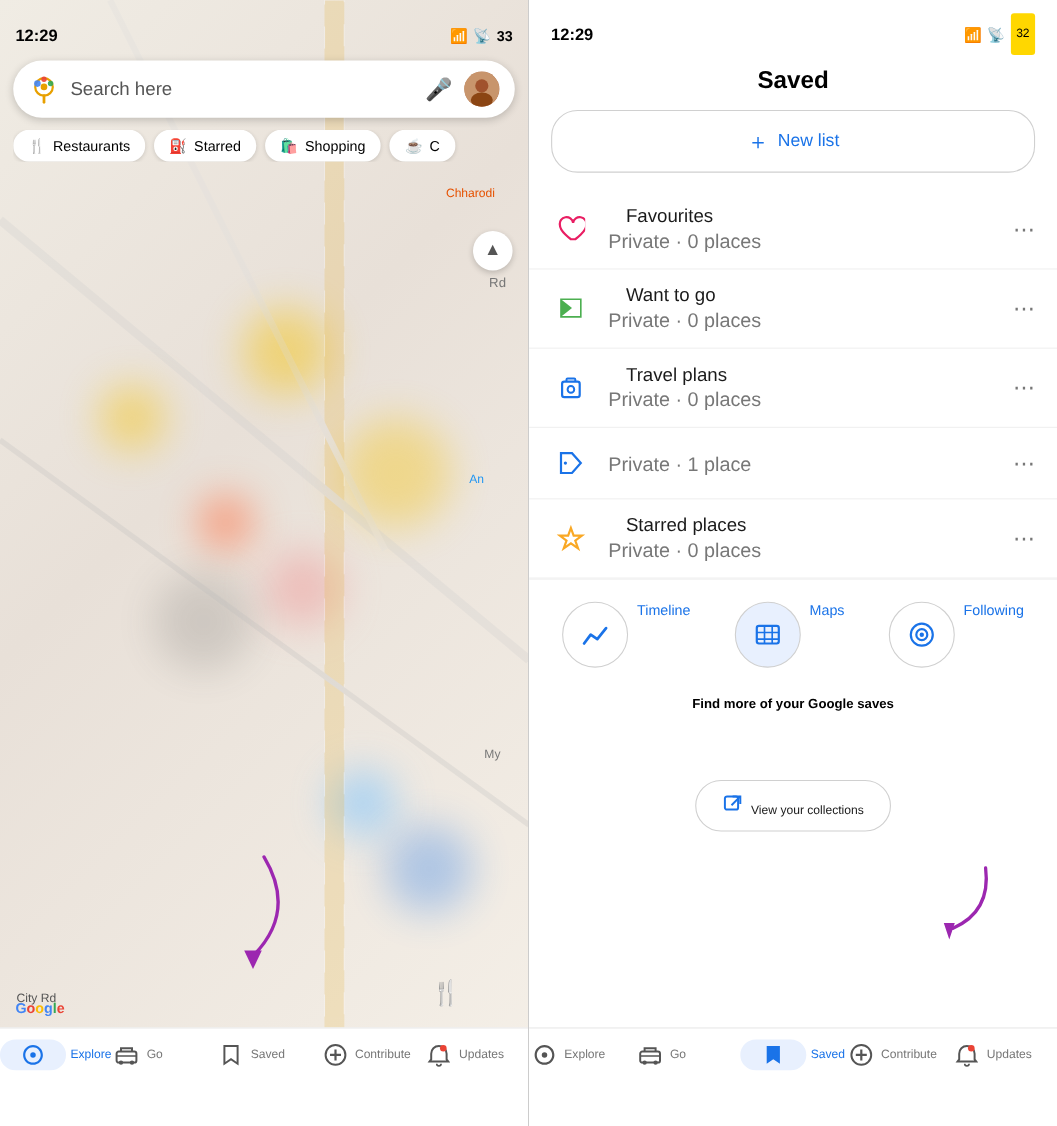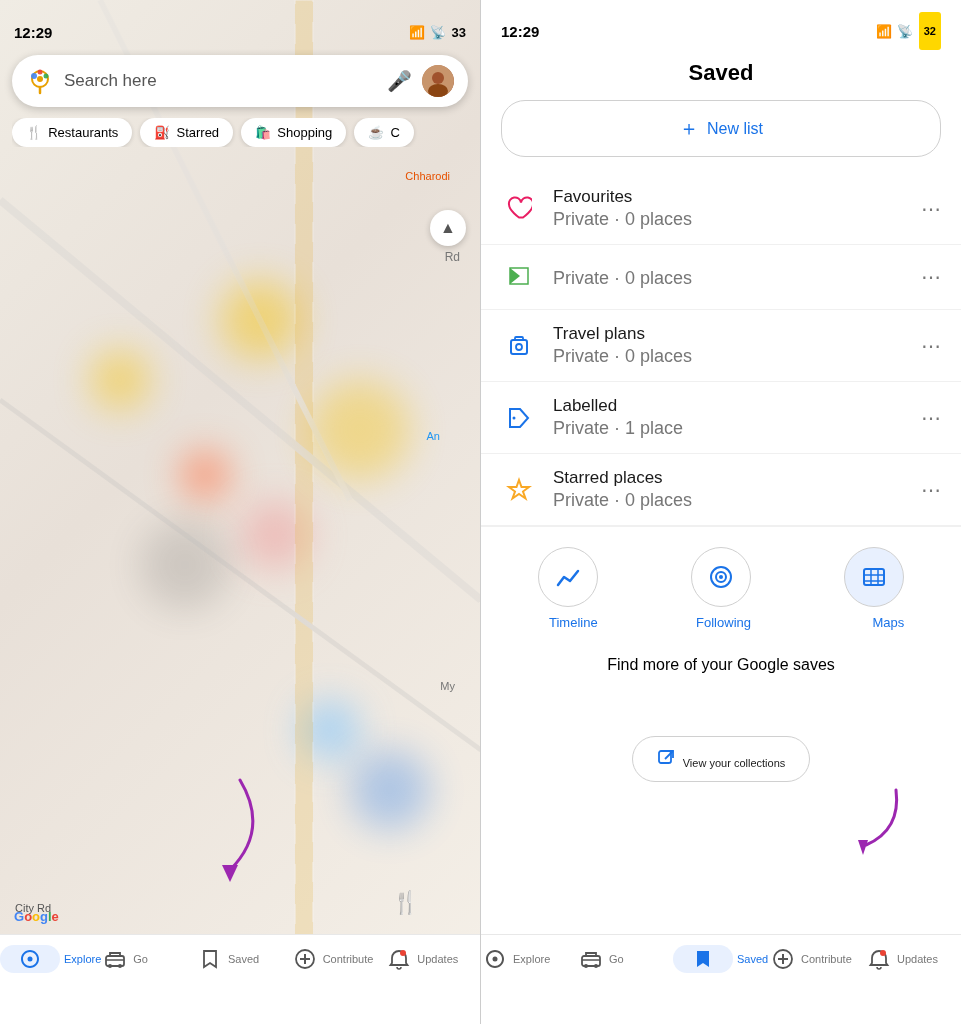"32" .battery-badge { font-weight: 700 -> 400 }
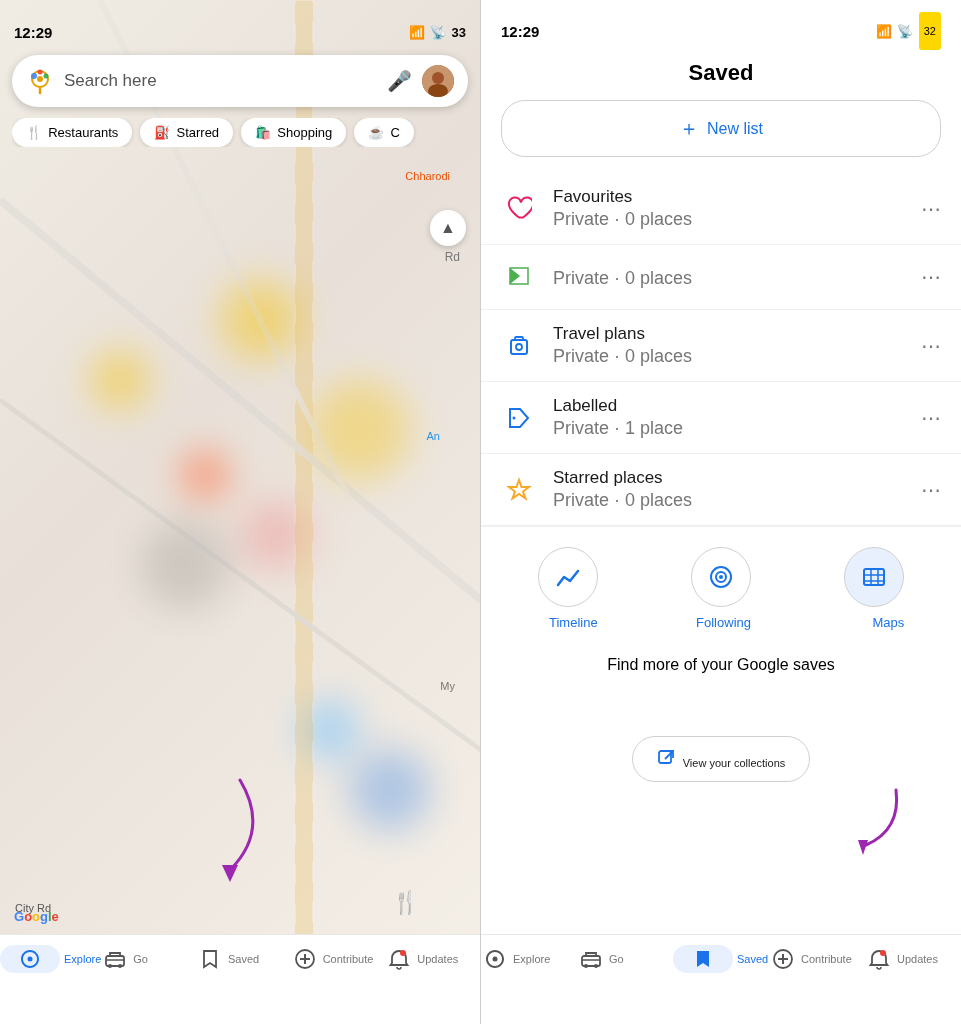"Favourites" .saved-item-title { margin-left: none -> 16px }
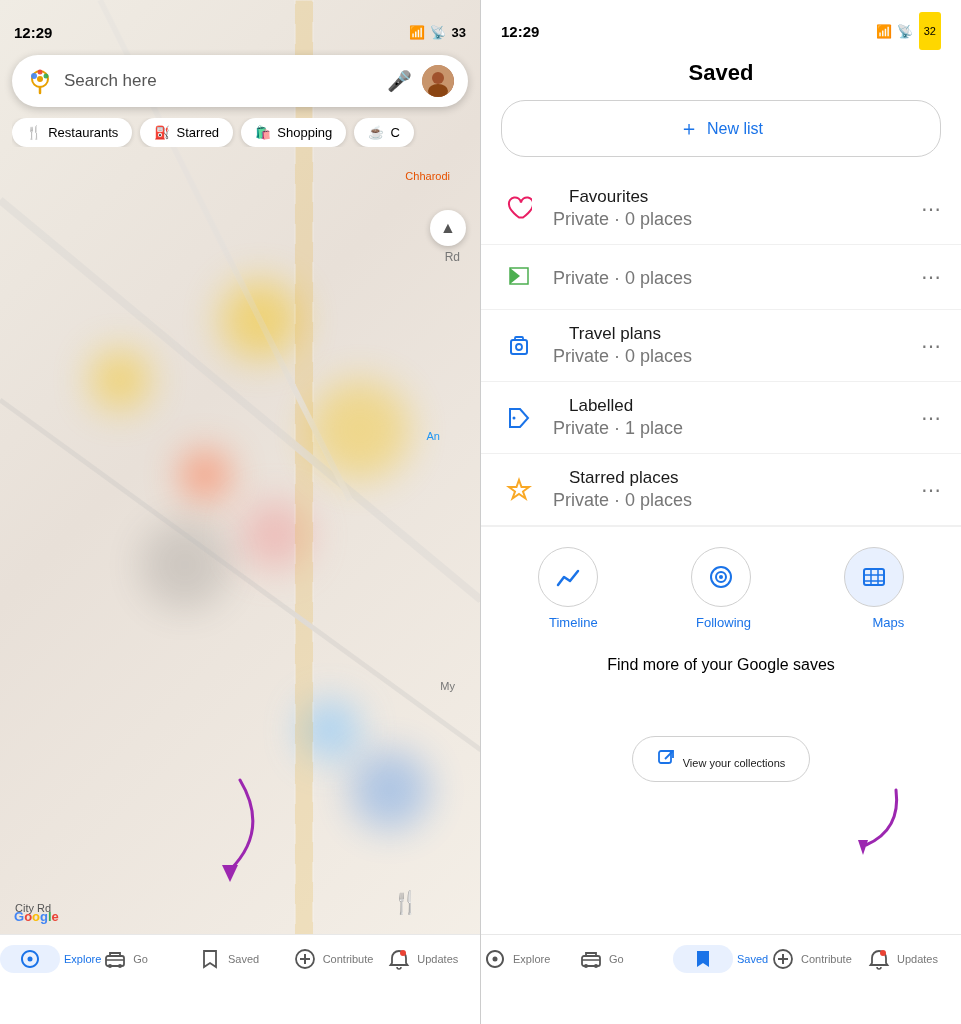"Want to go" div.saved-item-title { html: none -> <div>Want to go</div> }
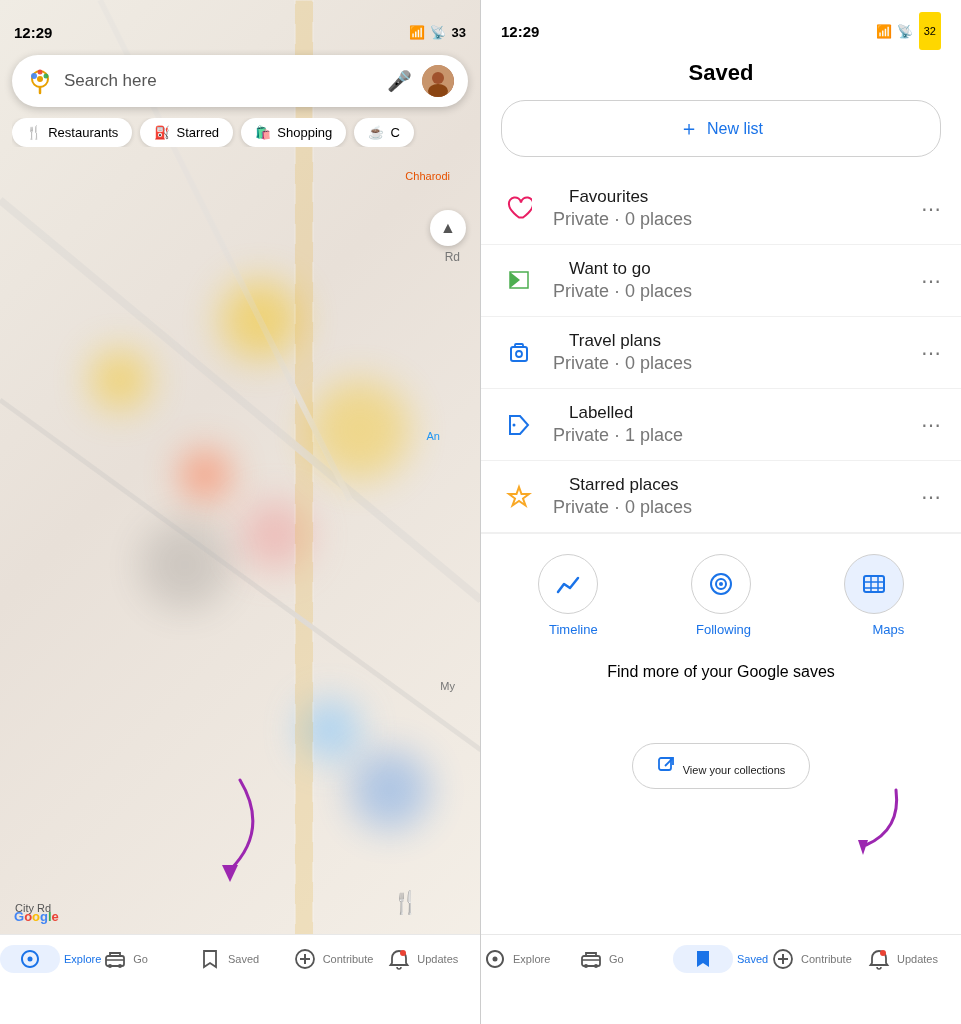"Labelled" div.saved-item-title { html: <div>Labelled</div> -> none }
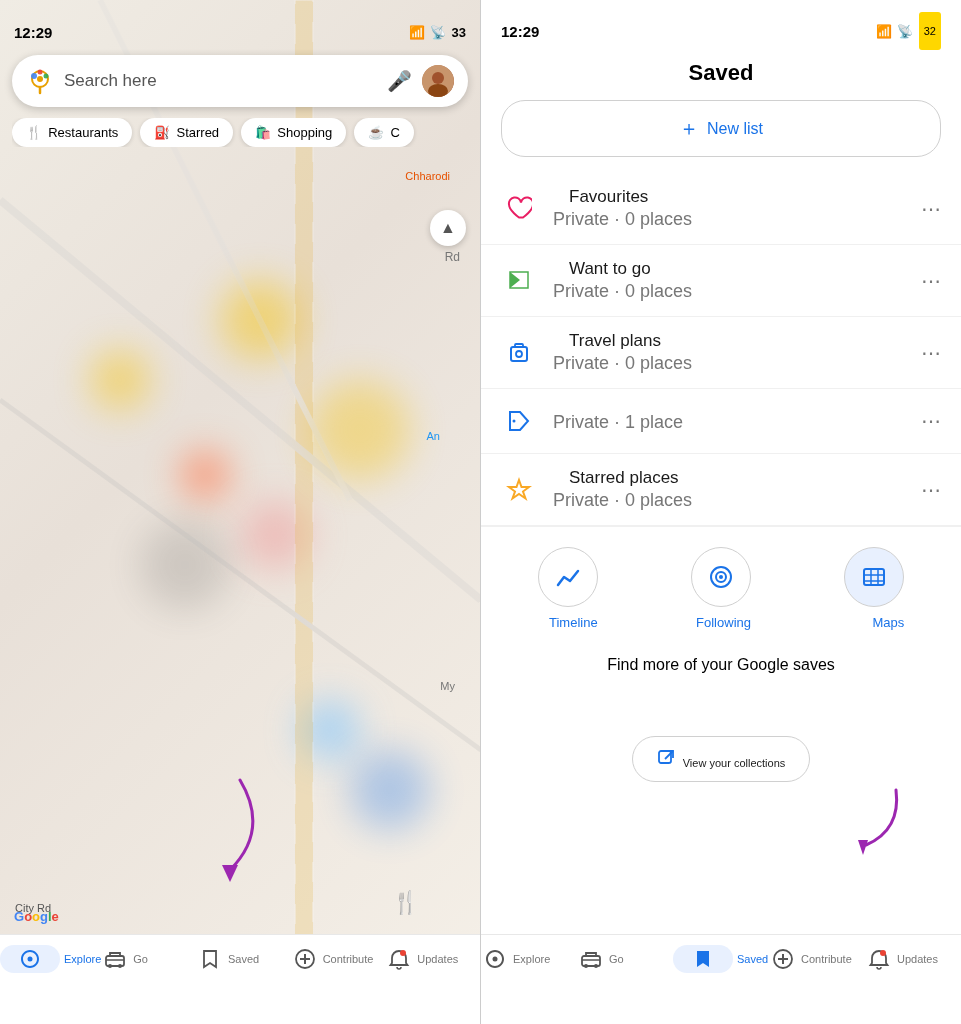"Timeline" .quick-link-item { align-items: flex-end -> flex-start; flex-direction: column -> row }
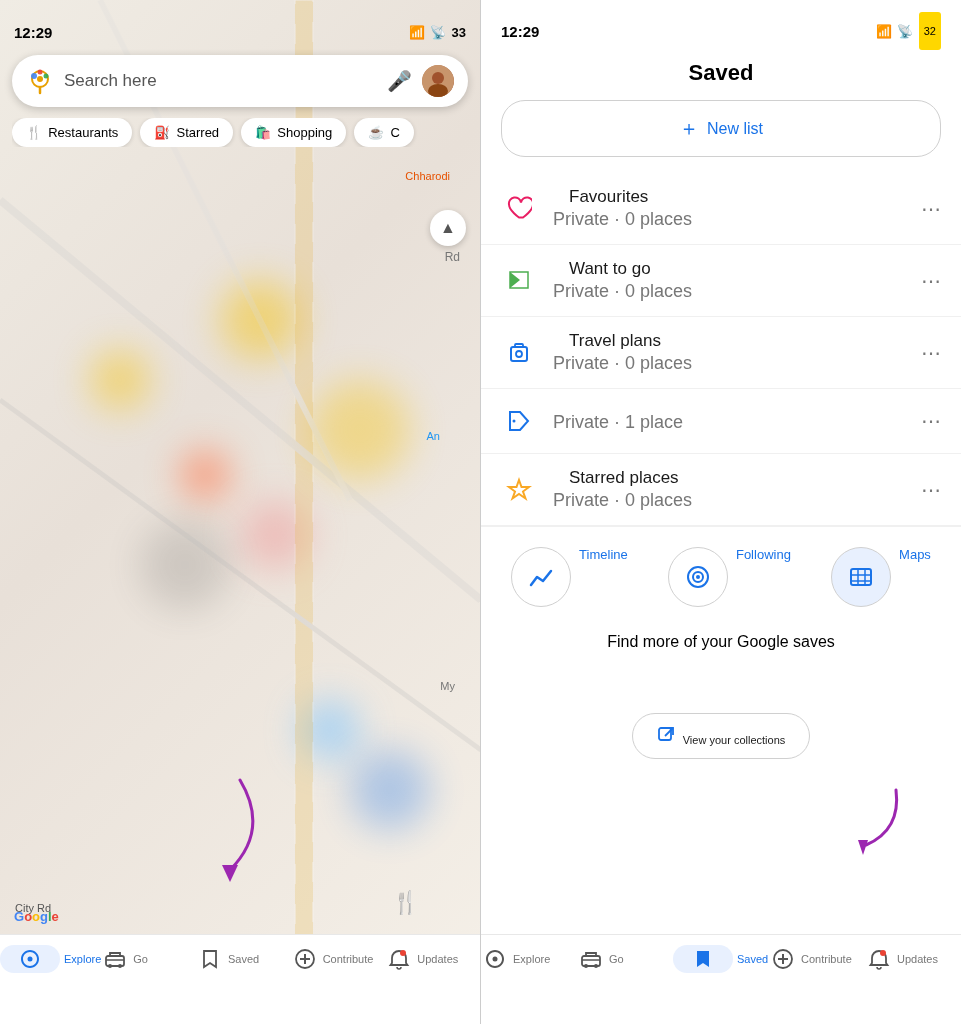"Following" div.quick-link-item { order: before "Maps" -> after "Maps" }
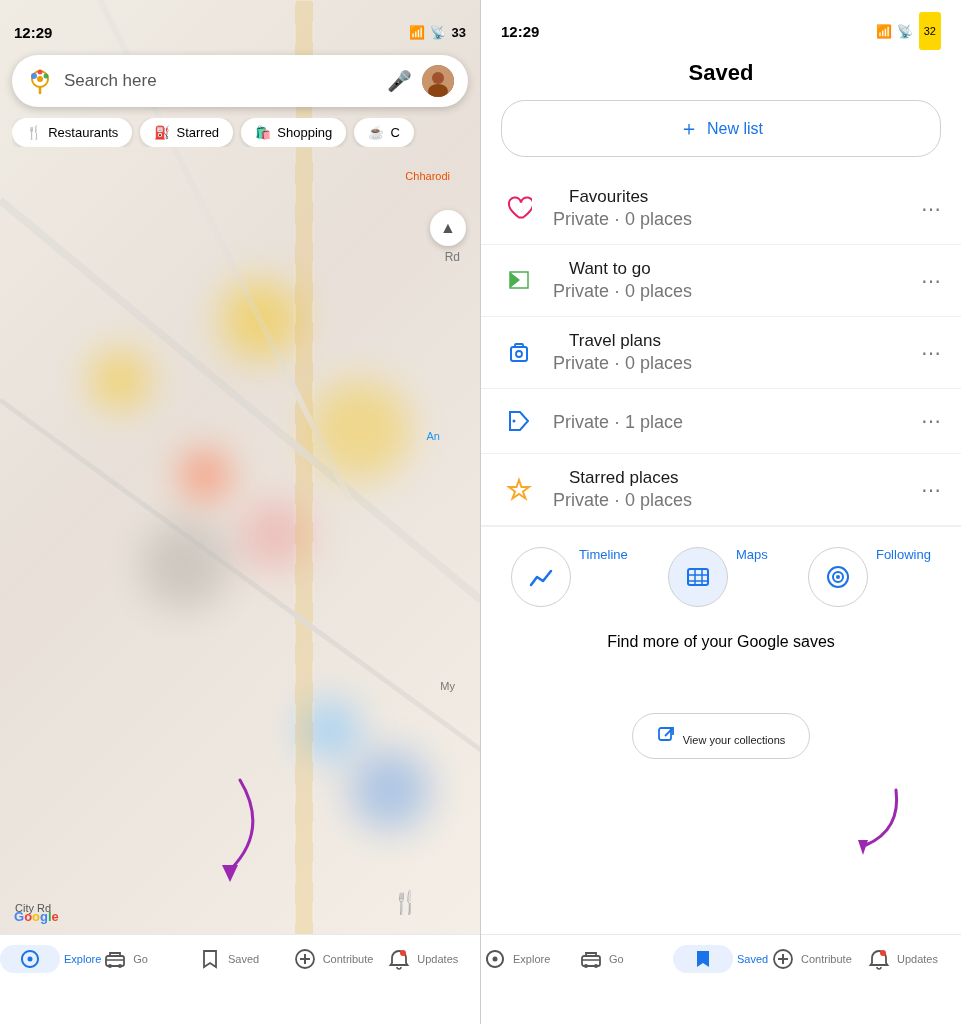"Find more of your Google" .find-more-title { font-size: 16px -> 12px; font-weight: 400 -> 700 }
